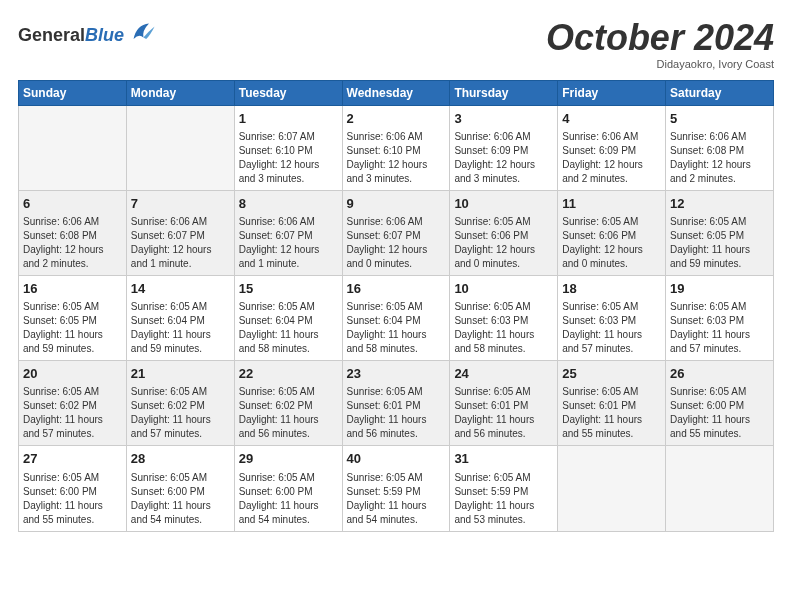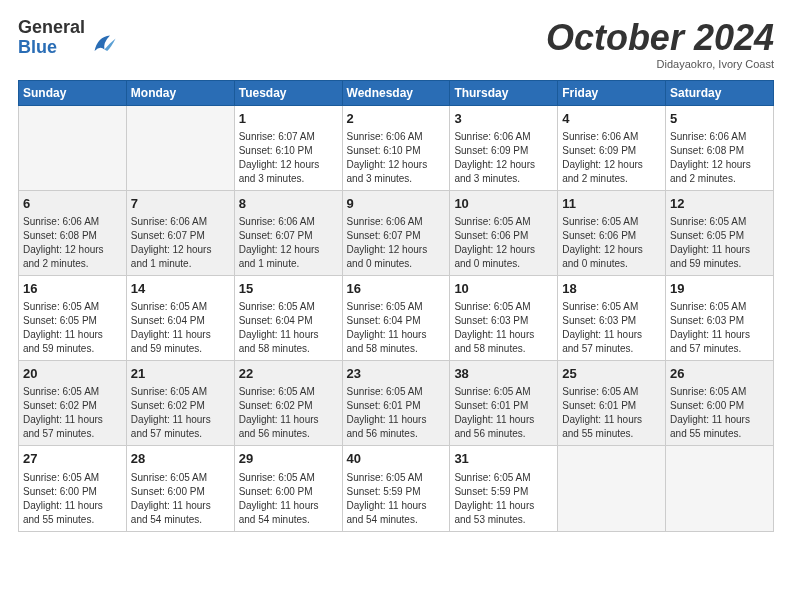"General" .logo-text { flex-direction: column -> row }
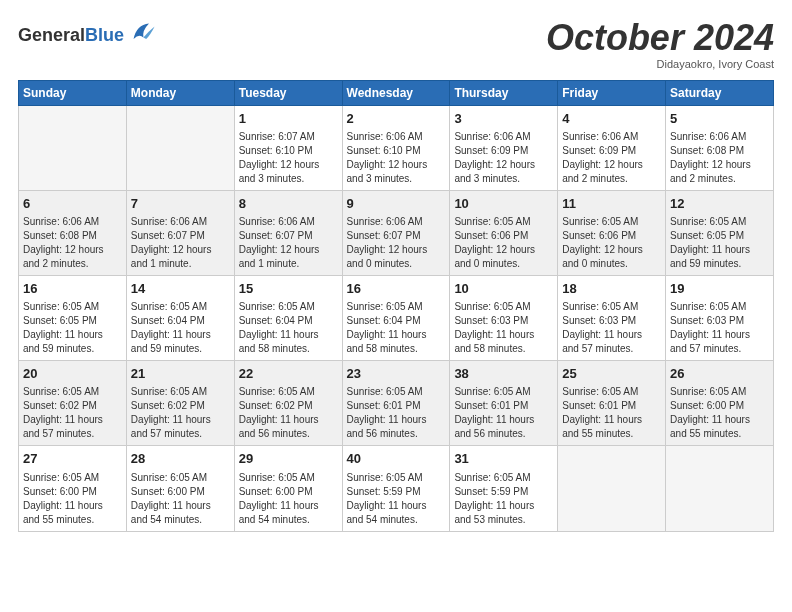"Blue" .logo-blue { font-style: none -> italic }
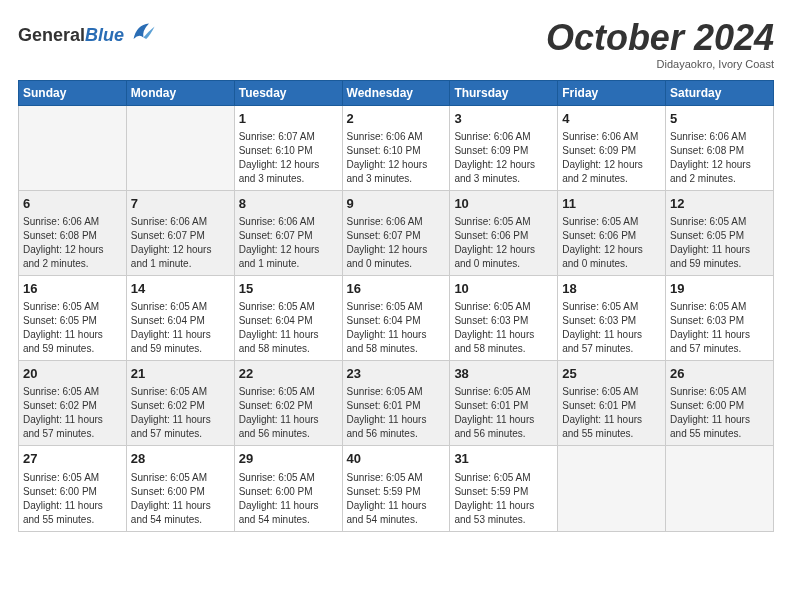"38" span.day-num { text: 38 -> 24 }
